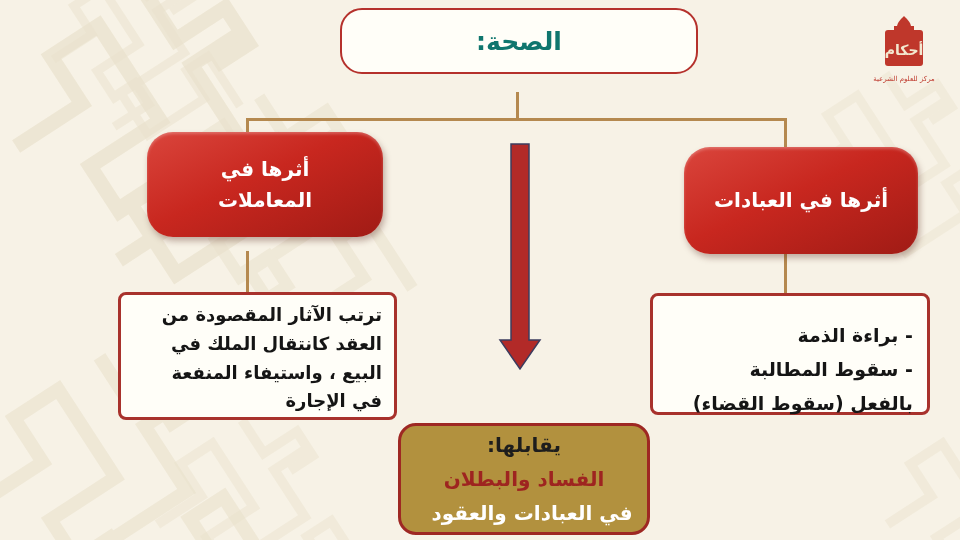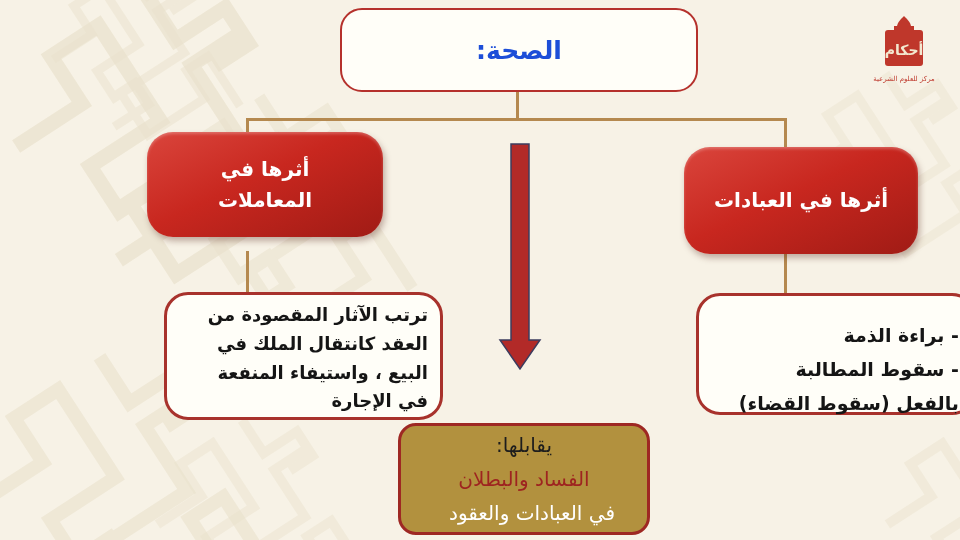"الصحة:" .node-root { color: #1d4ed8 -> #0f766e; height: 84px -> 66px }
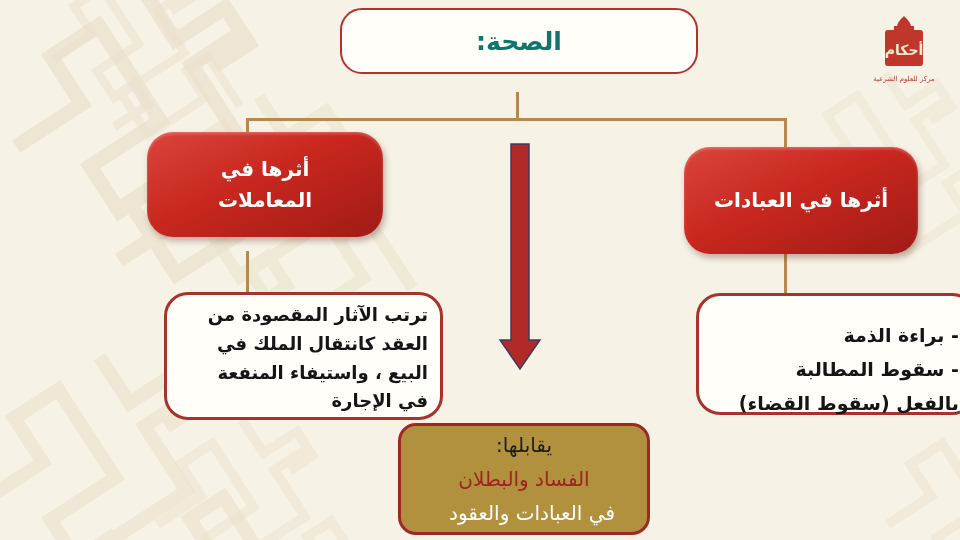"ترتب الآثار المقصودة من" .detail { border-radius: 24px -> 8px; margin-left: 46px -> none }
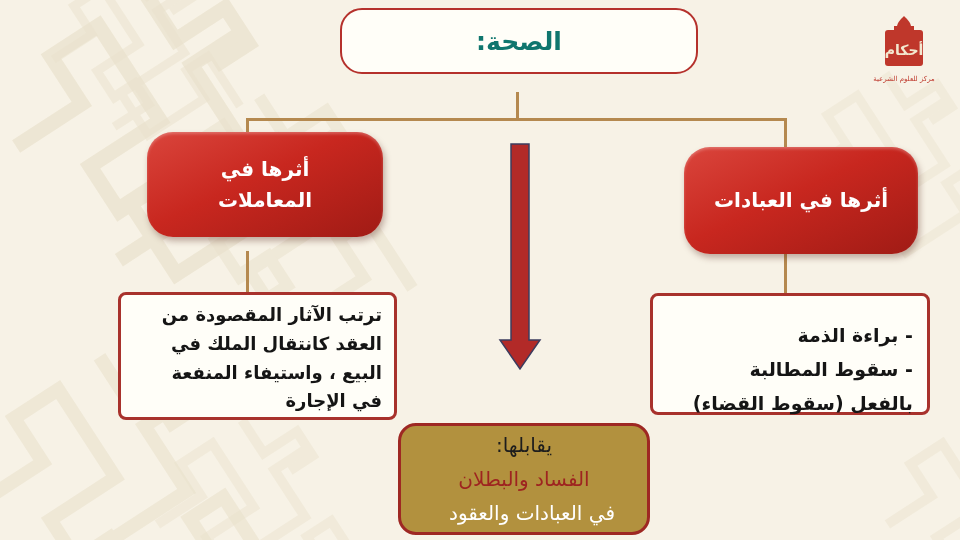"يقابلها:" .opposite { font-weight: normal -> bold }
